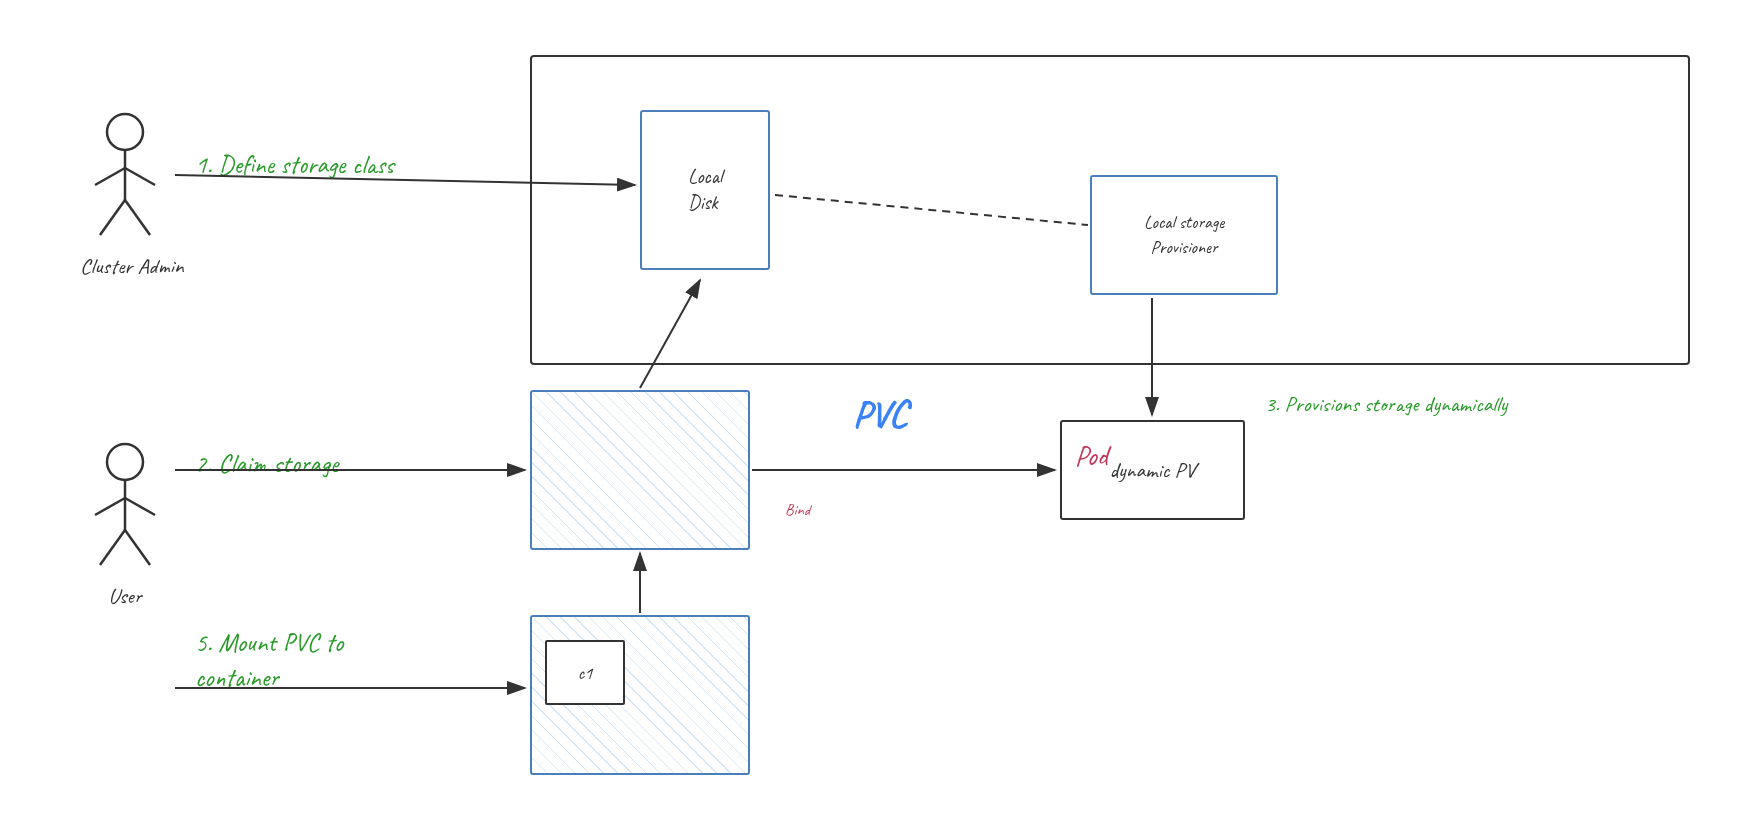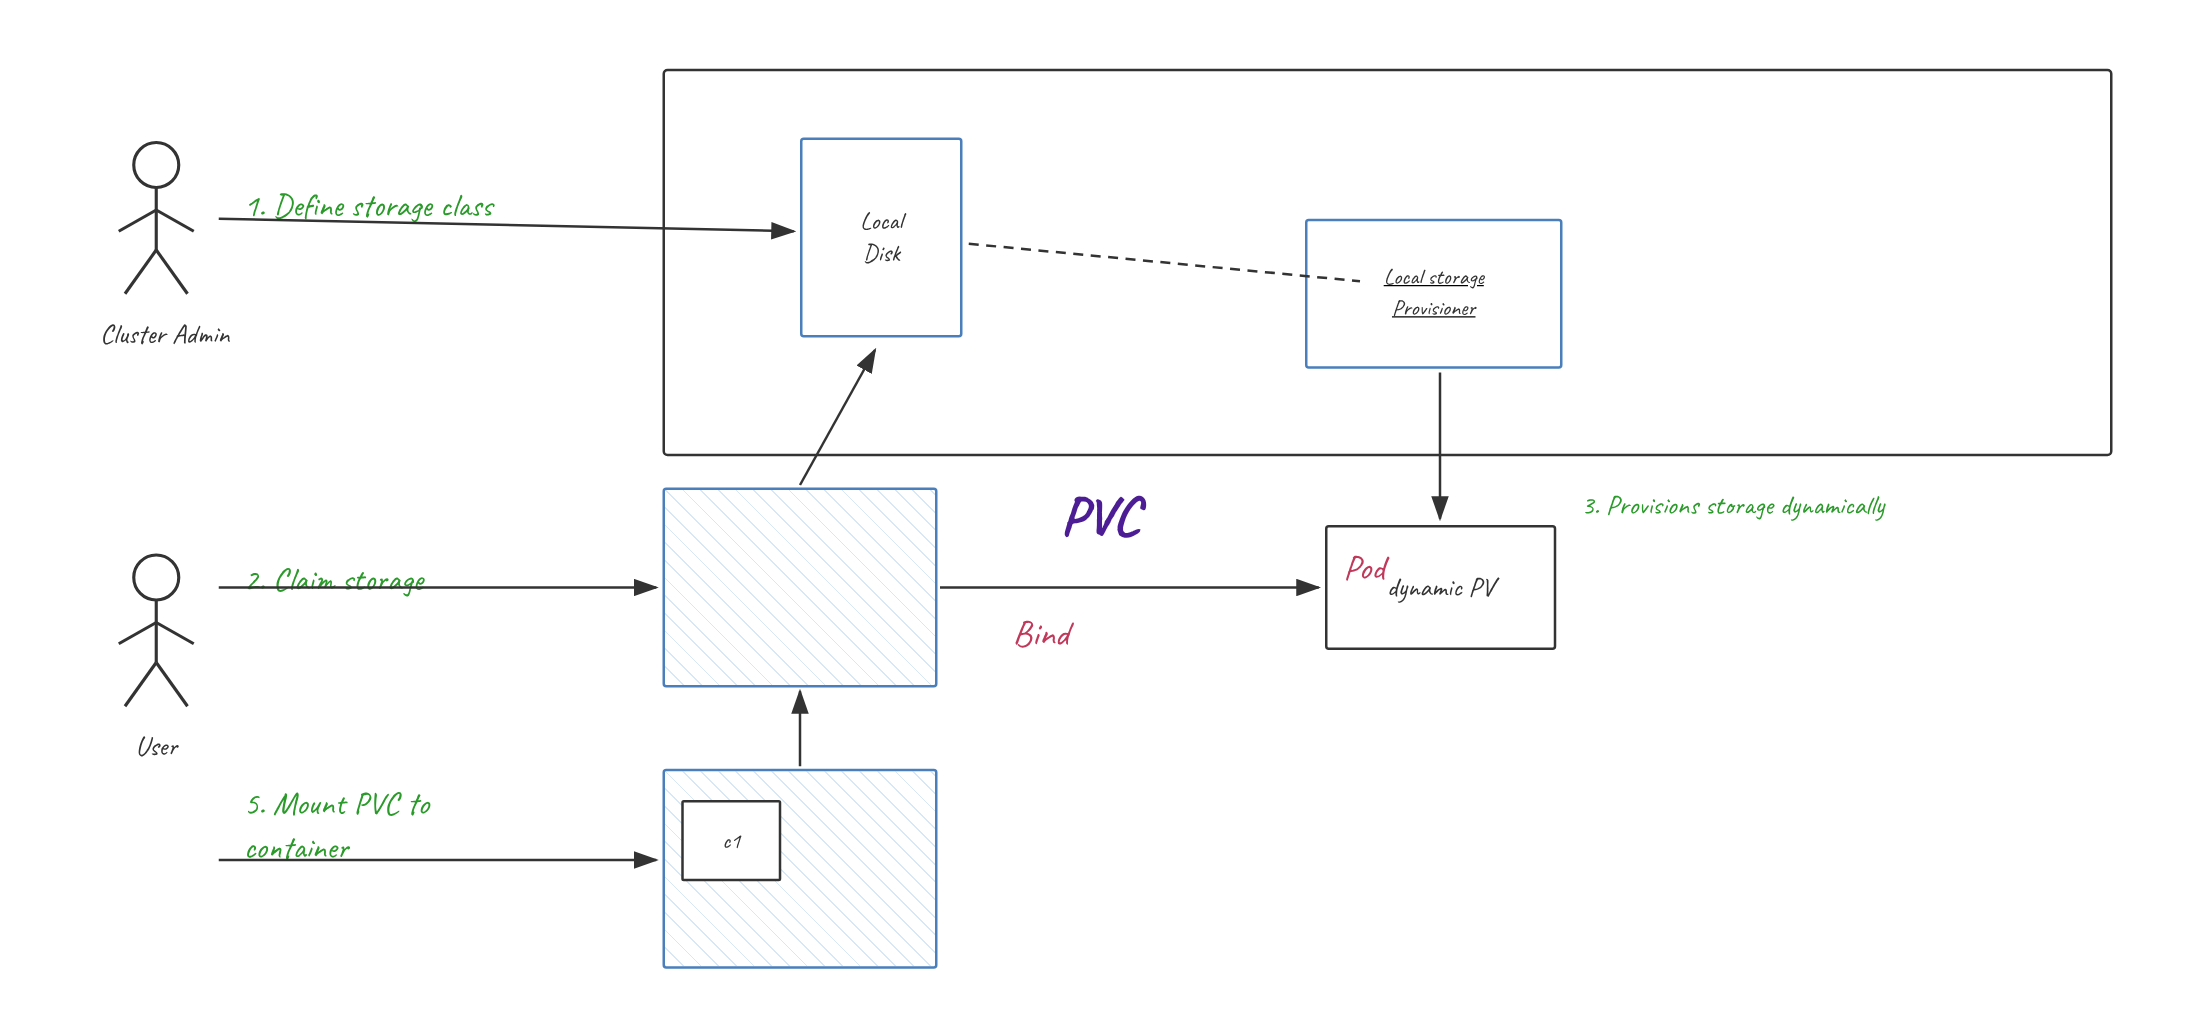"Local" .local-disk-text { text-align: center -> left }
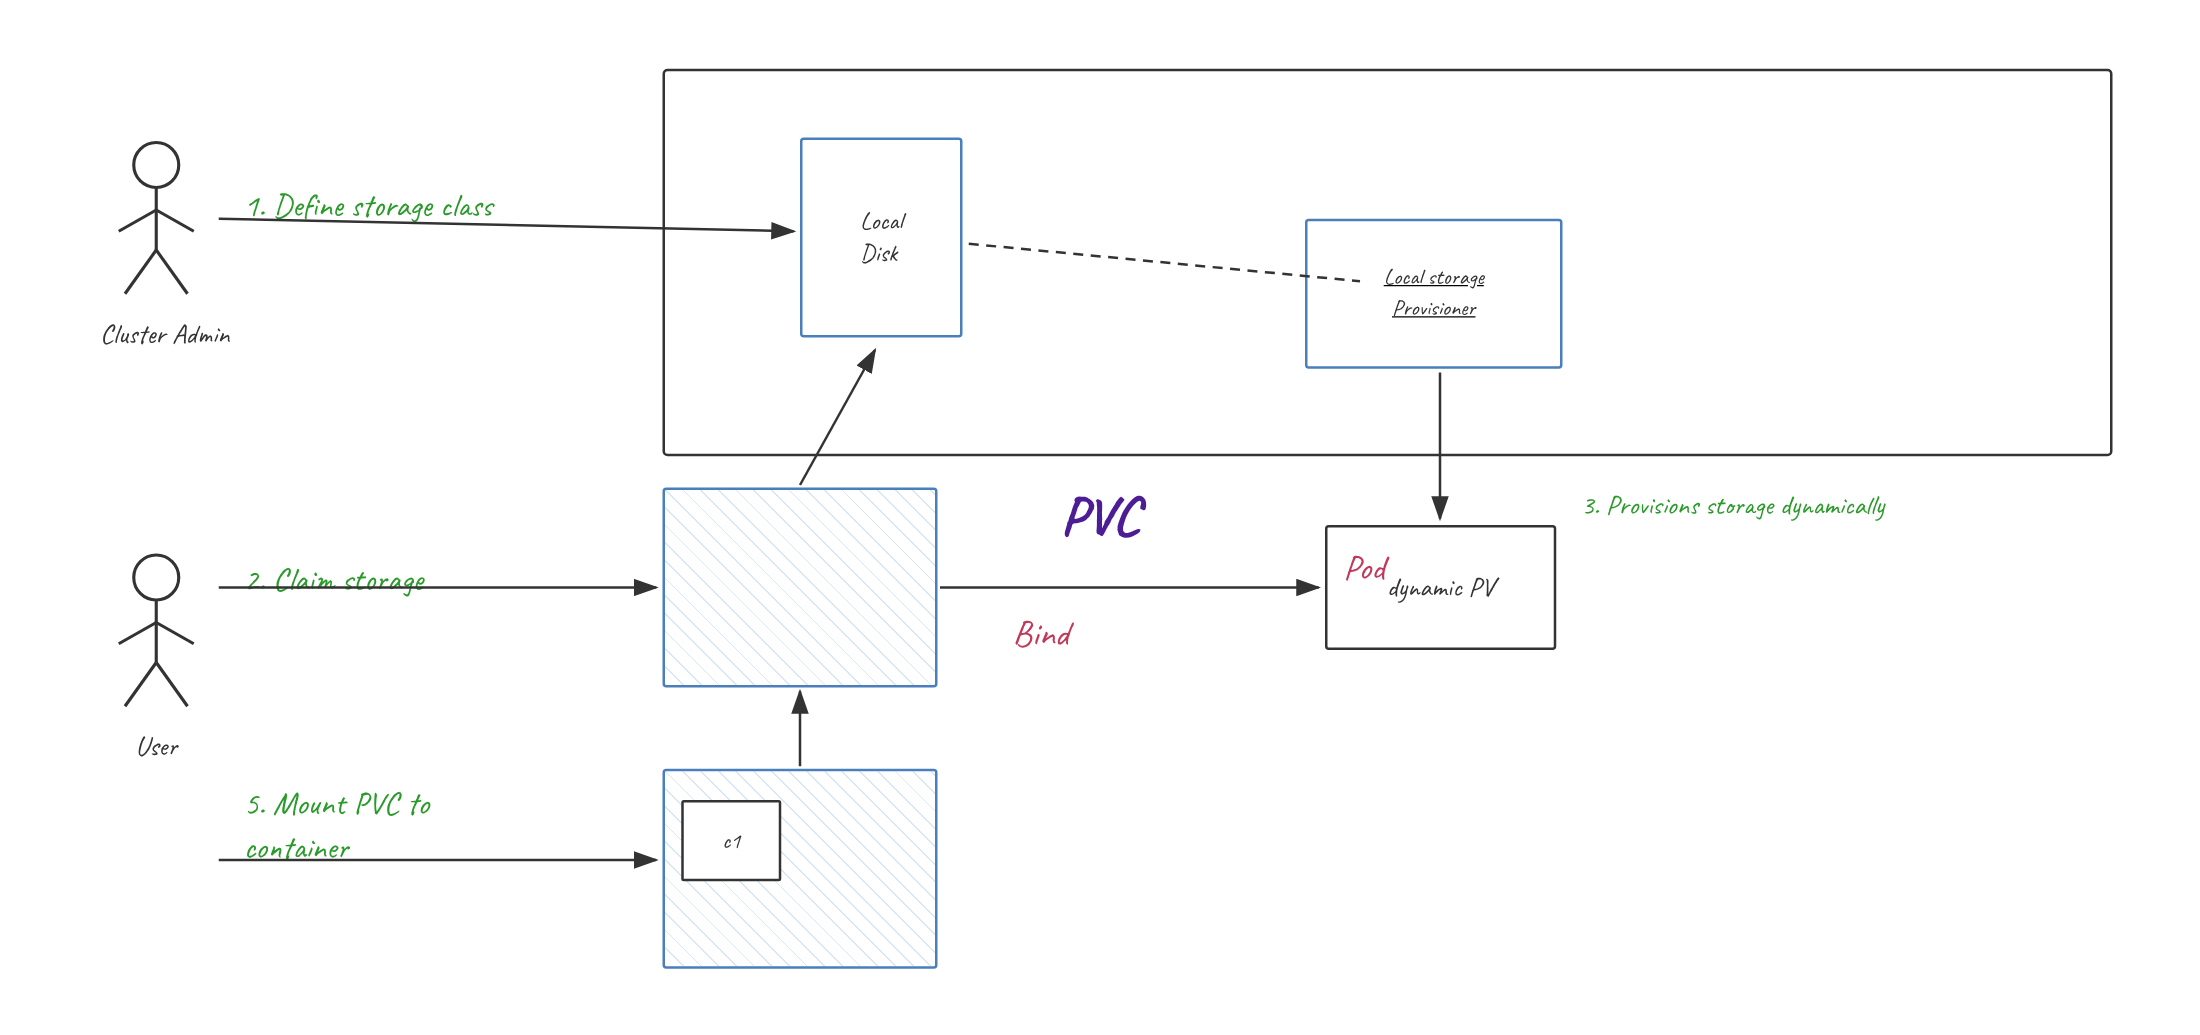"Local storage" .provisioner-box { left: 1044px -> 1090px; text-decoration: underline -> none; width: 206px -> 188px }
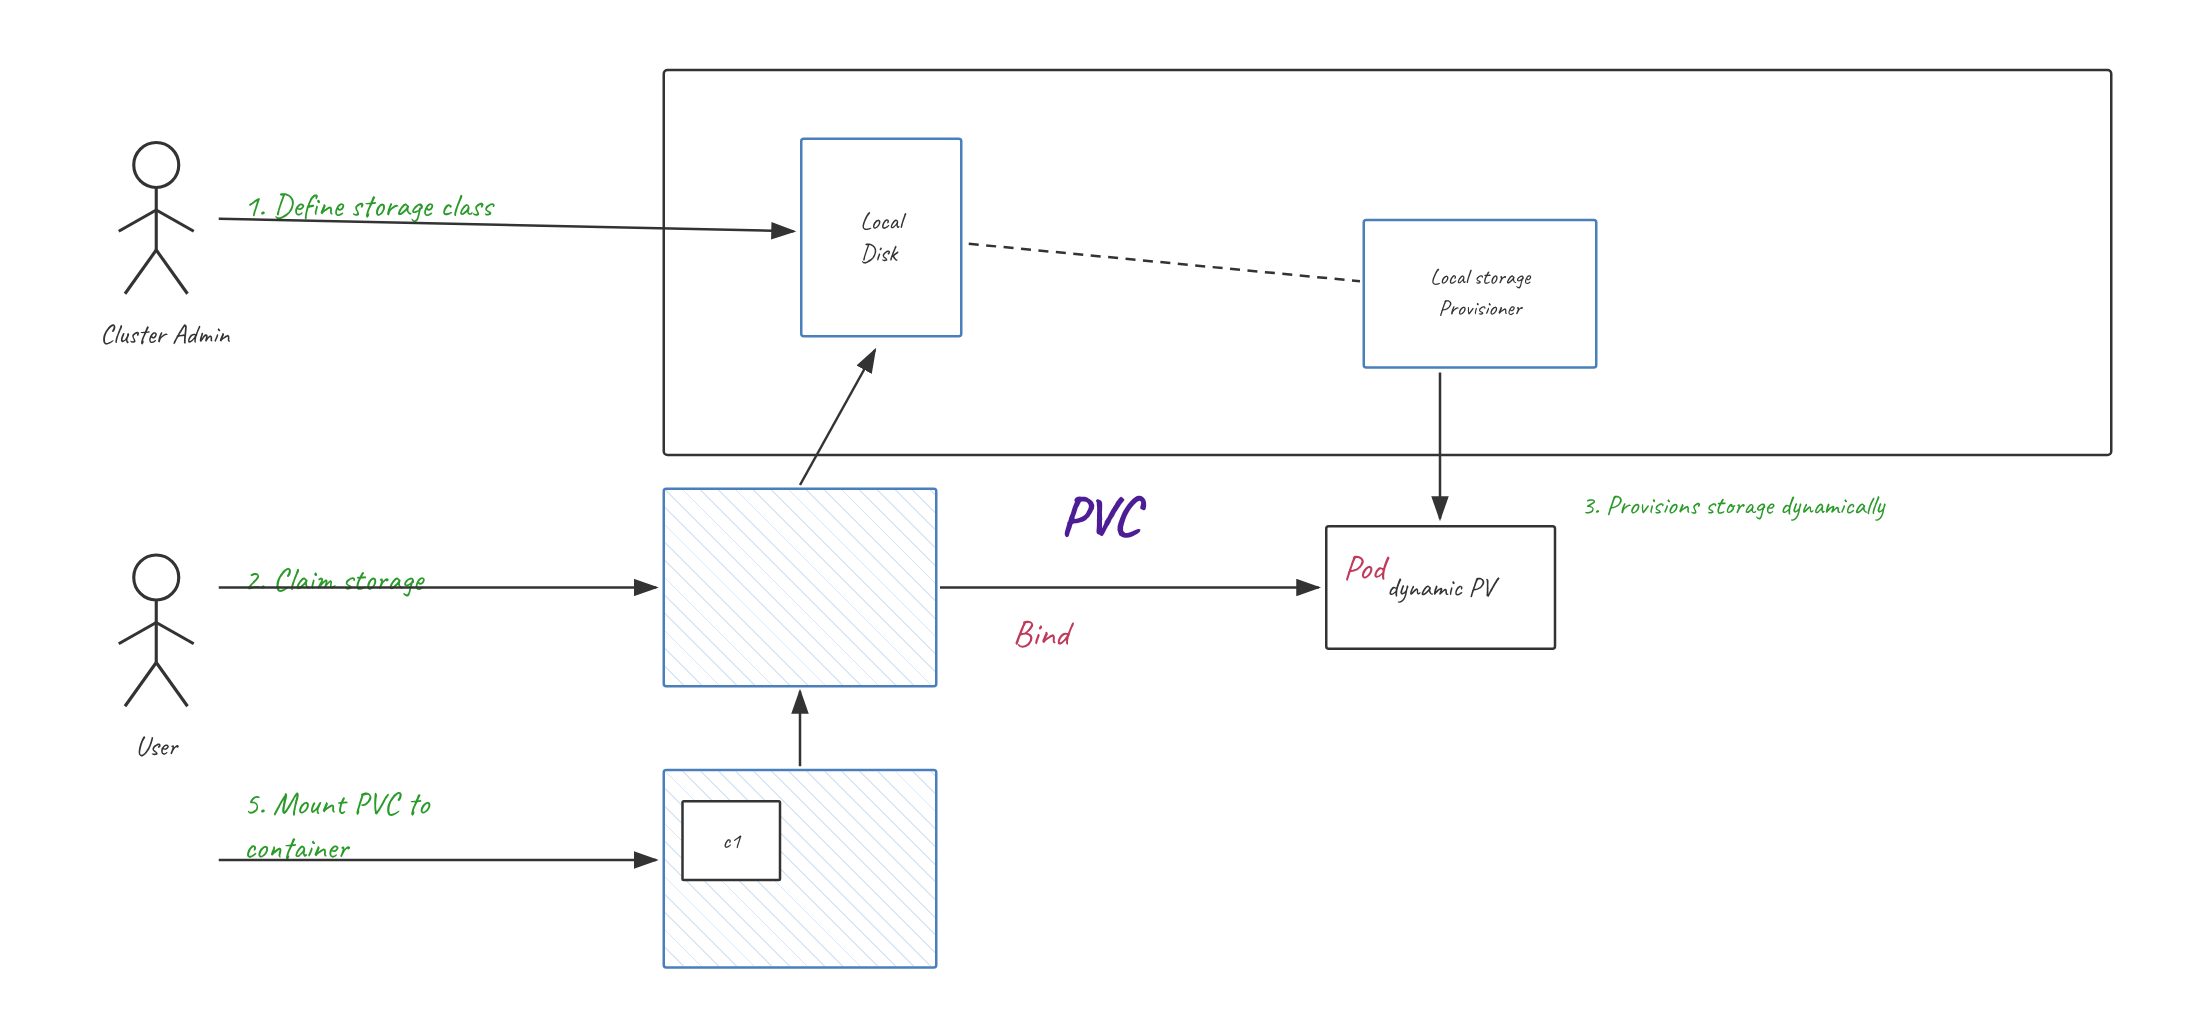"PVC" .pvc-label { color: #4c1d95 -> #3b82f6; font-size: 44px -> 38px }
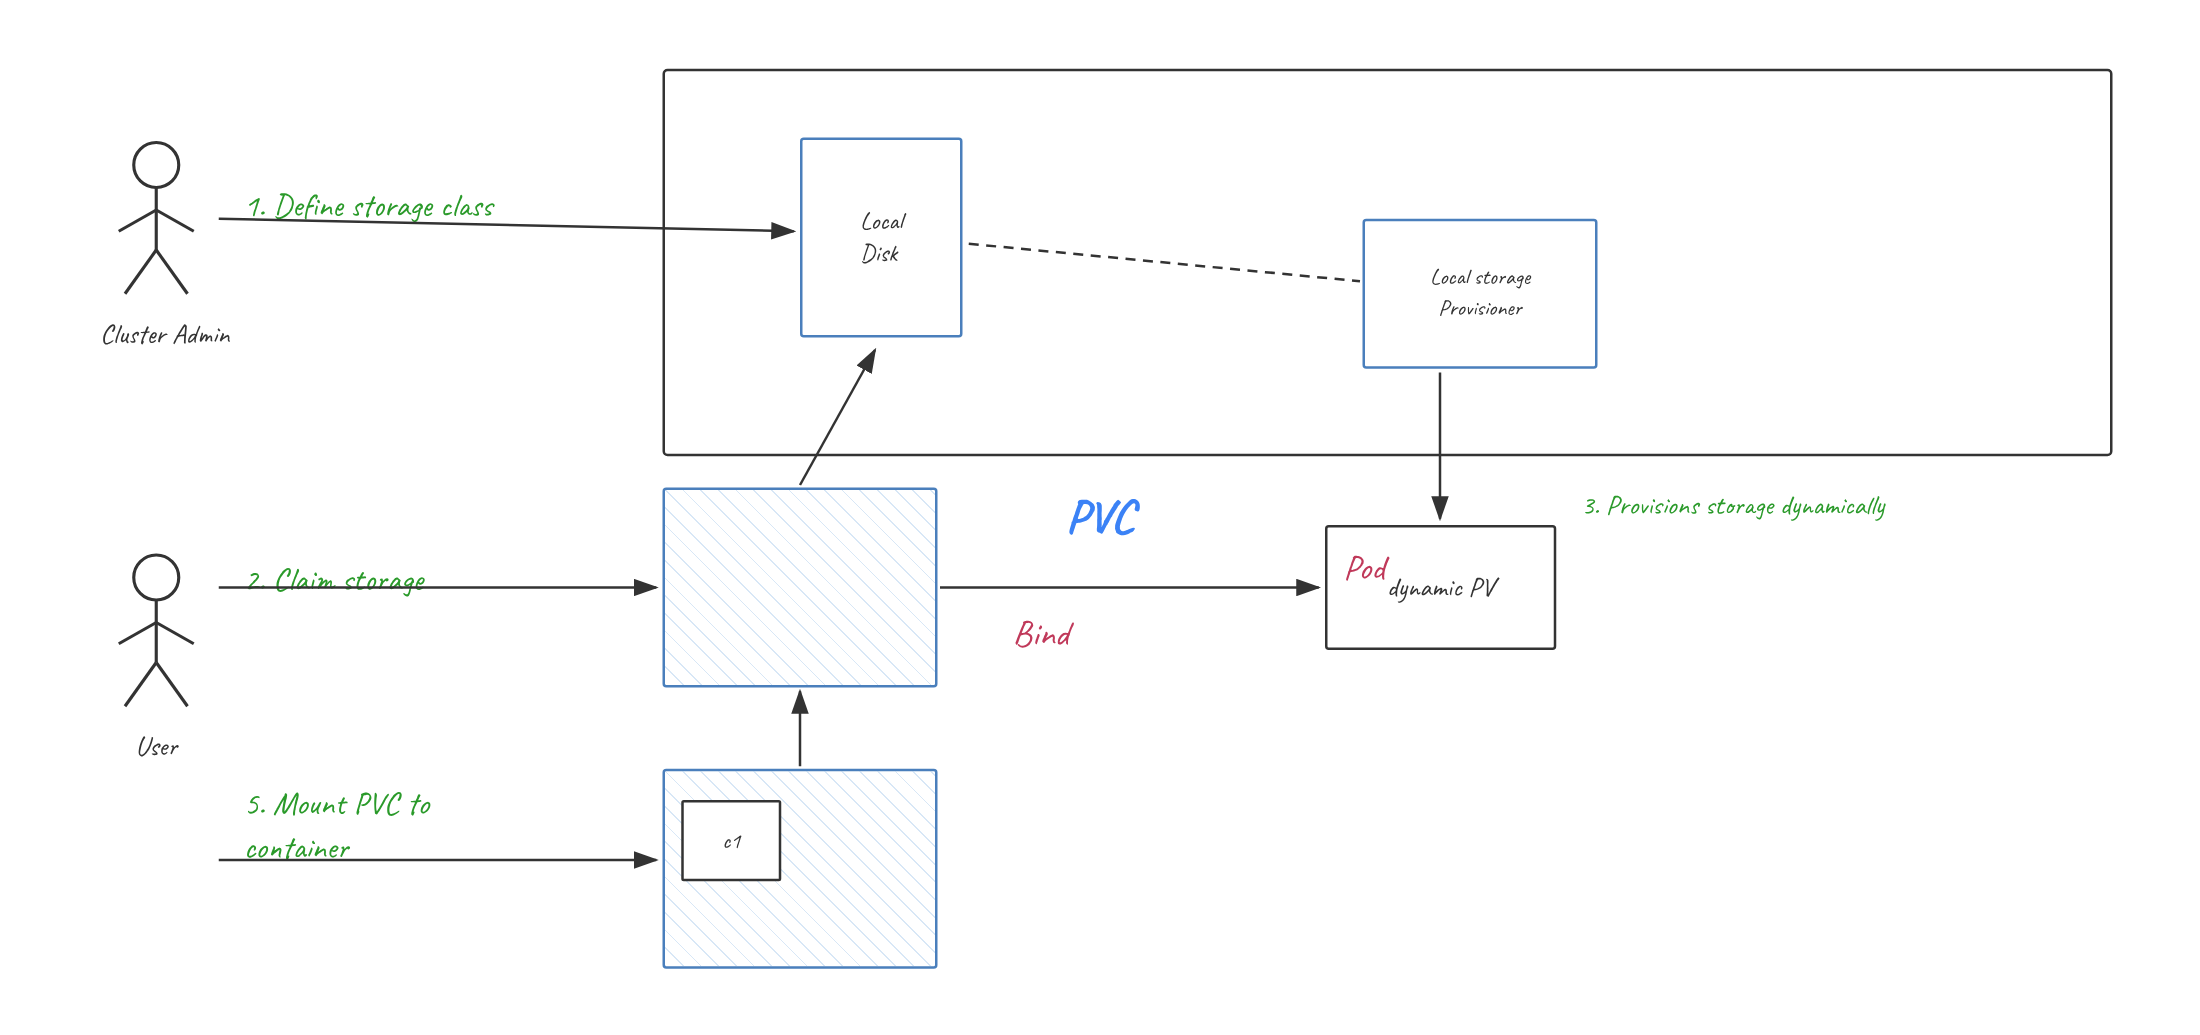"Bind" div.annotation { font-size: 29px -> 16px; margin-left: 25px -> none; top: 488px -> 500px }
